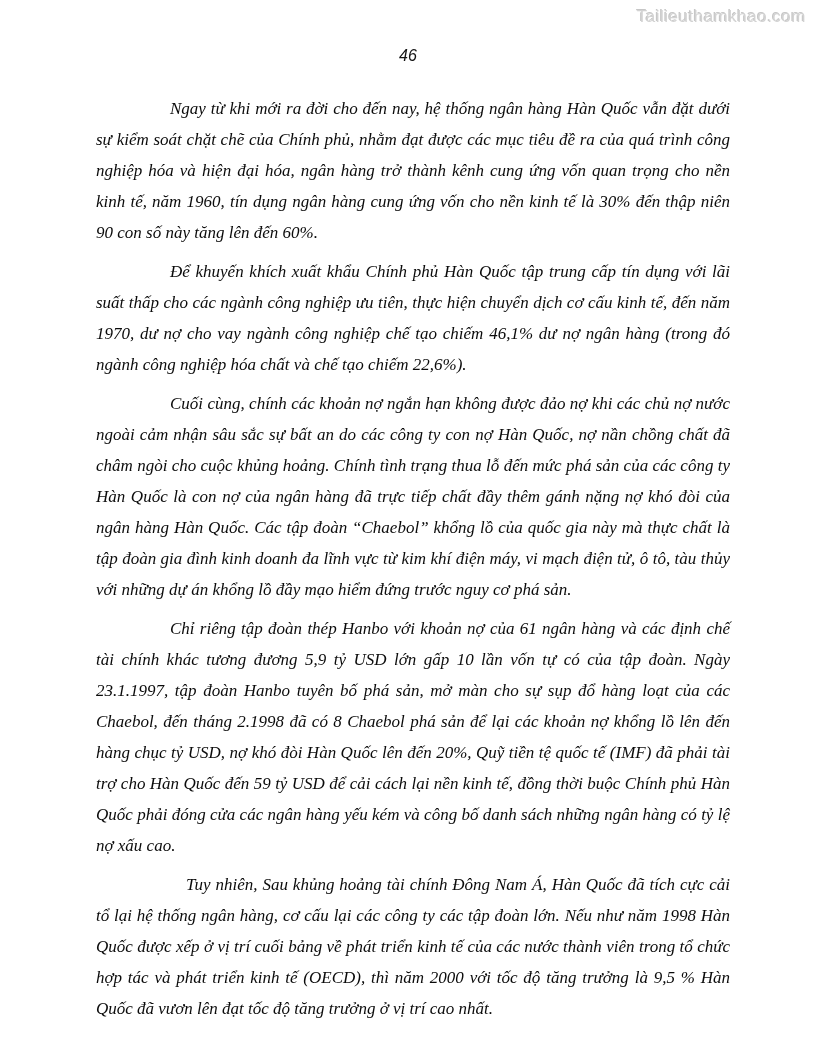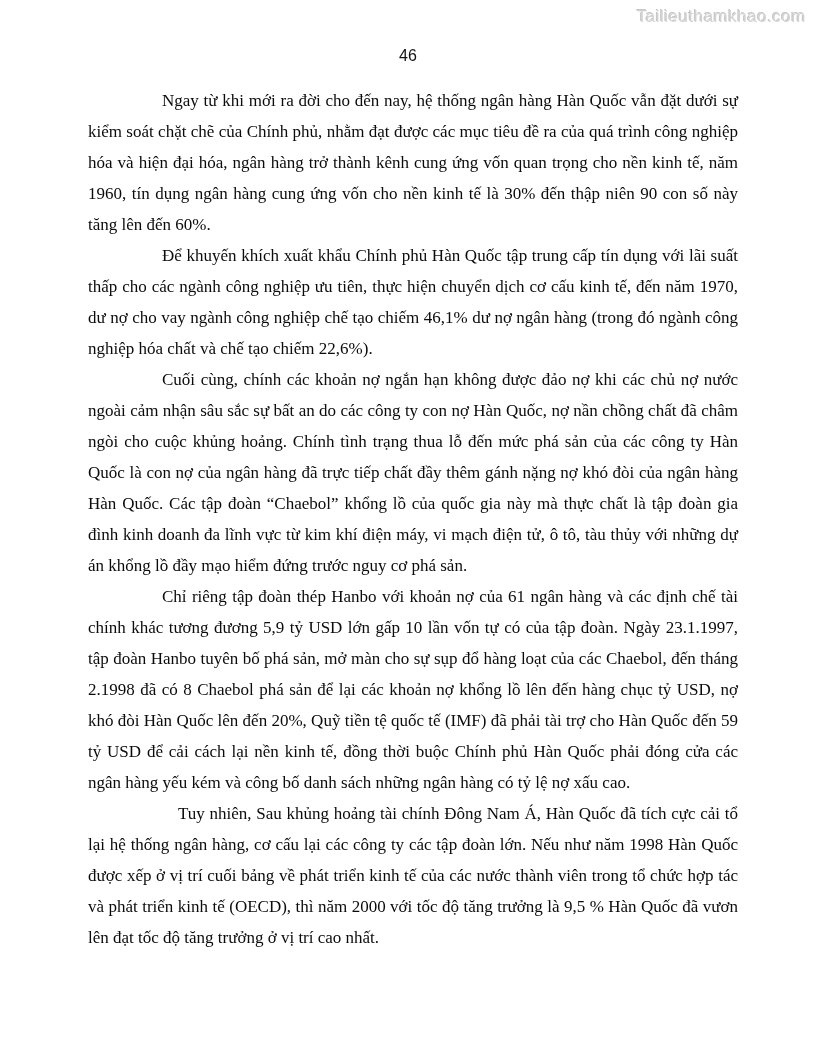"46" .page-number { font-style: none -> italic }
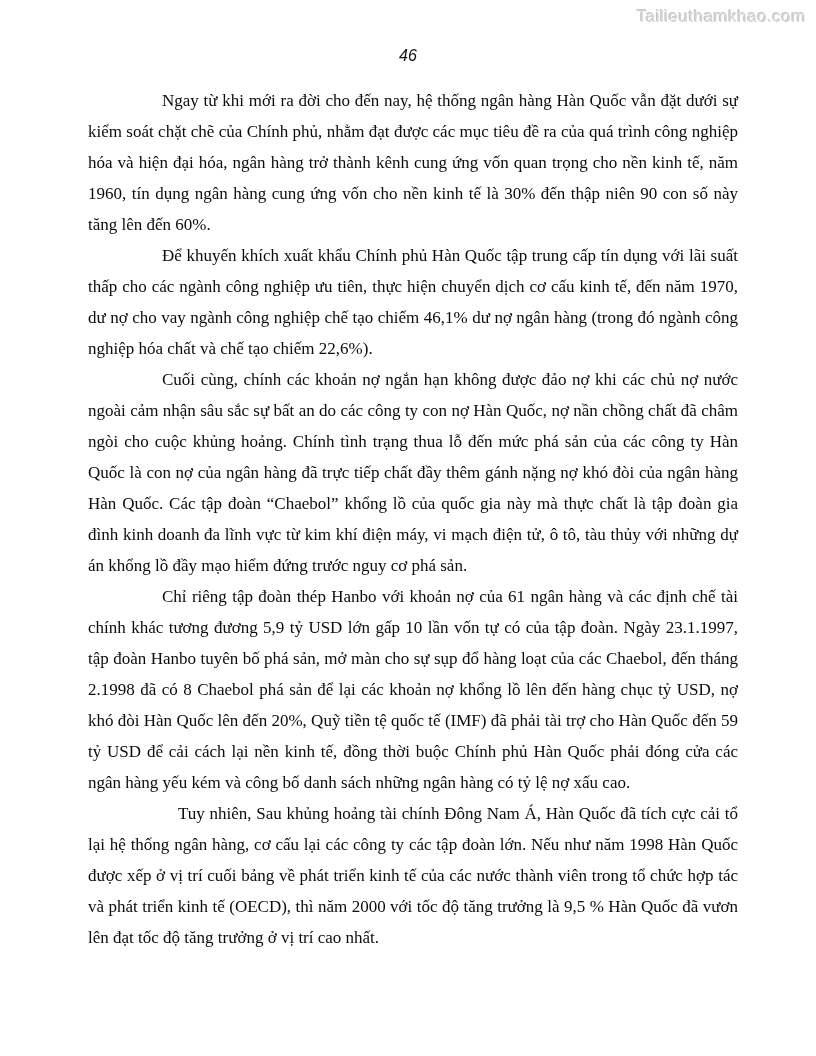"Ngay từ khi mới ra" .content p { font-style: none -> italic; margin: 0 -> 8px }
